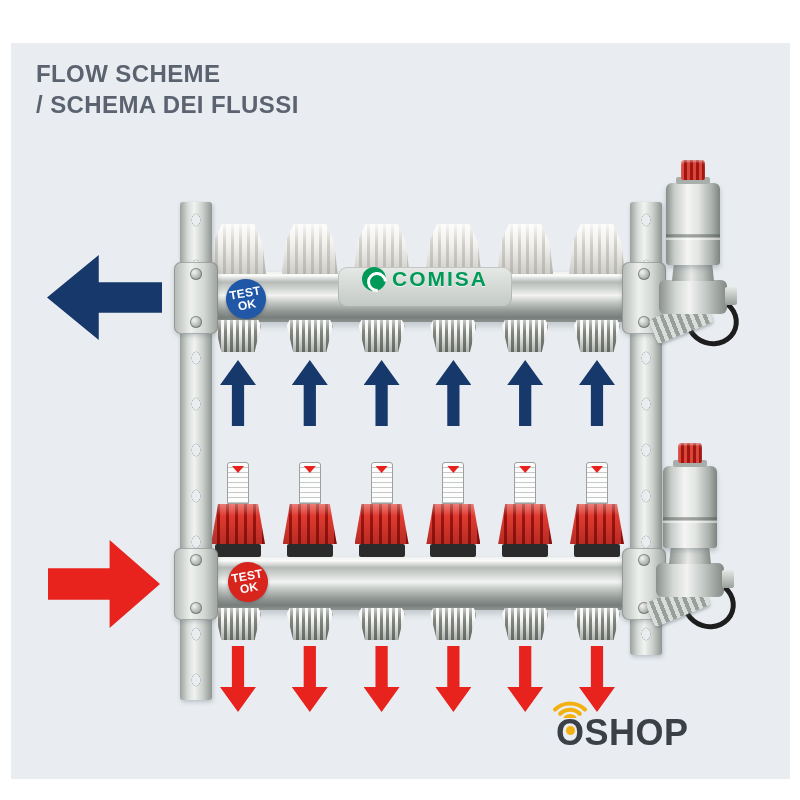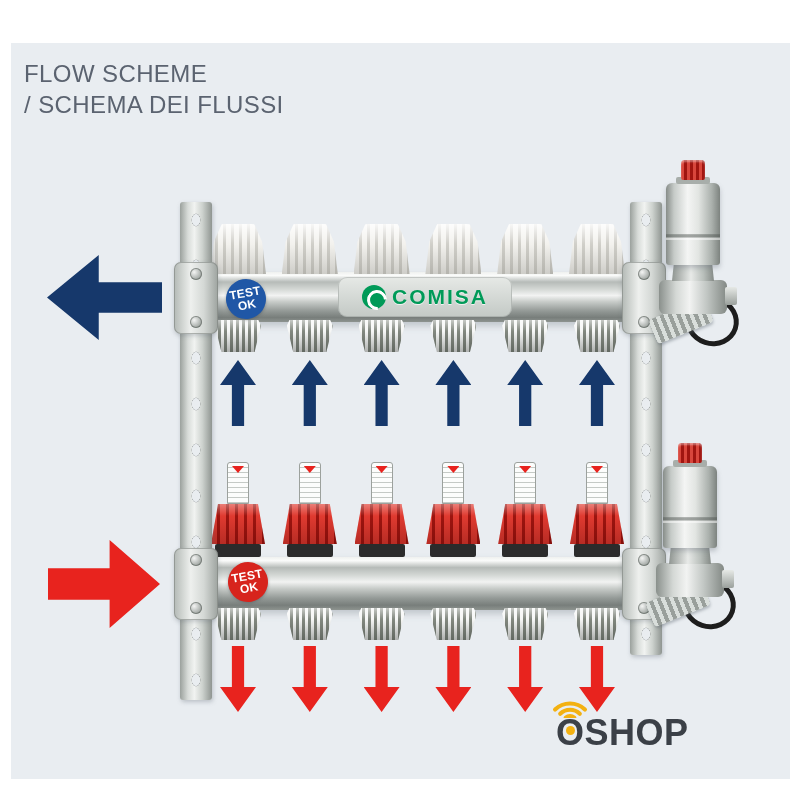"FLOW SCHEME" .title { font-weight: normal -> bold; left: 24px -> 36px }
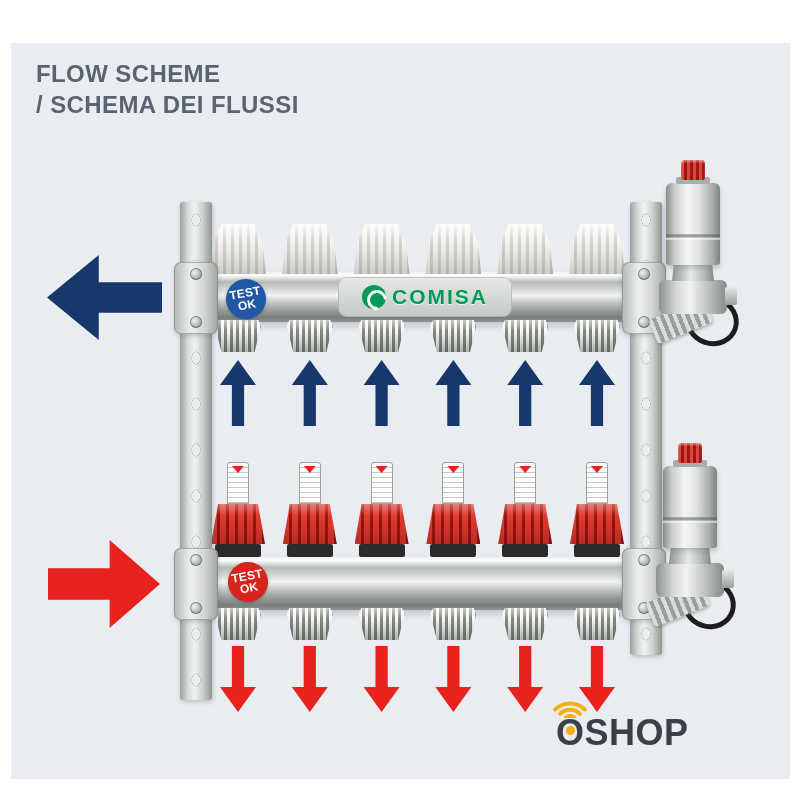"COMISA" .plate { align-items: center -> none; top: 277px -> 267px }
